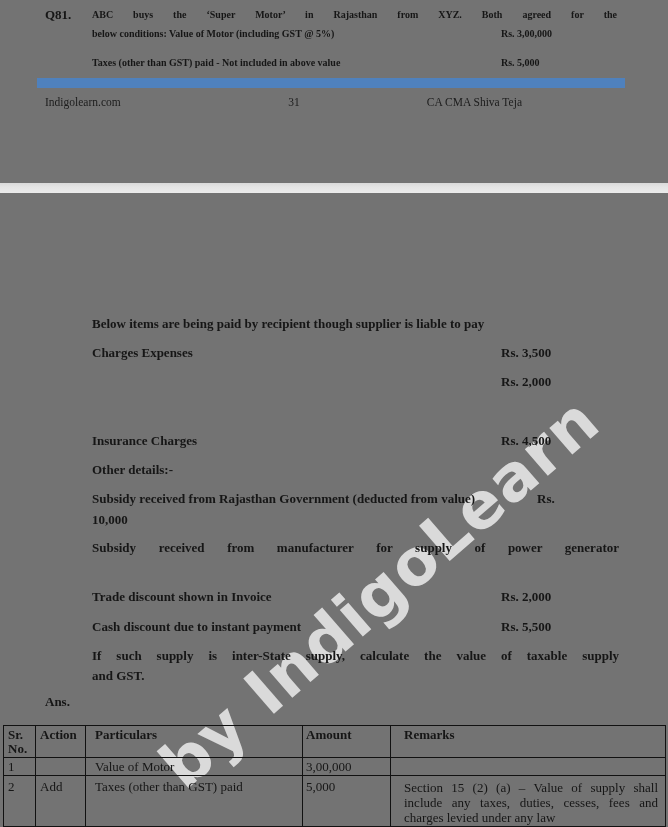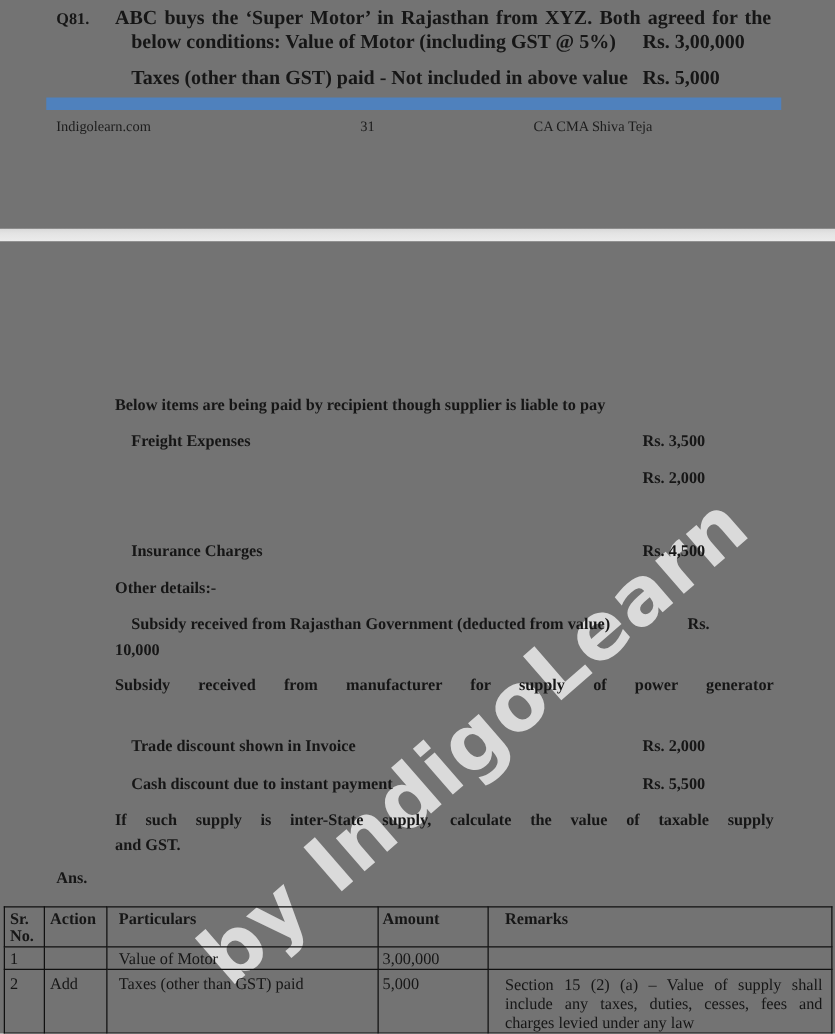"ABC buys the ‘Super Motor’" .q-body { font-size: 16px -> 10px }
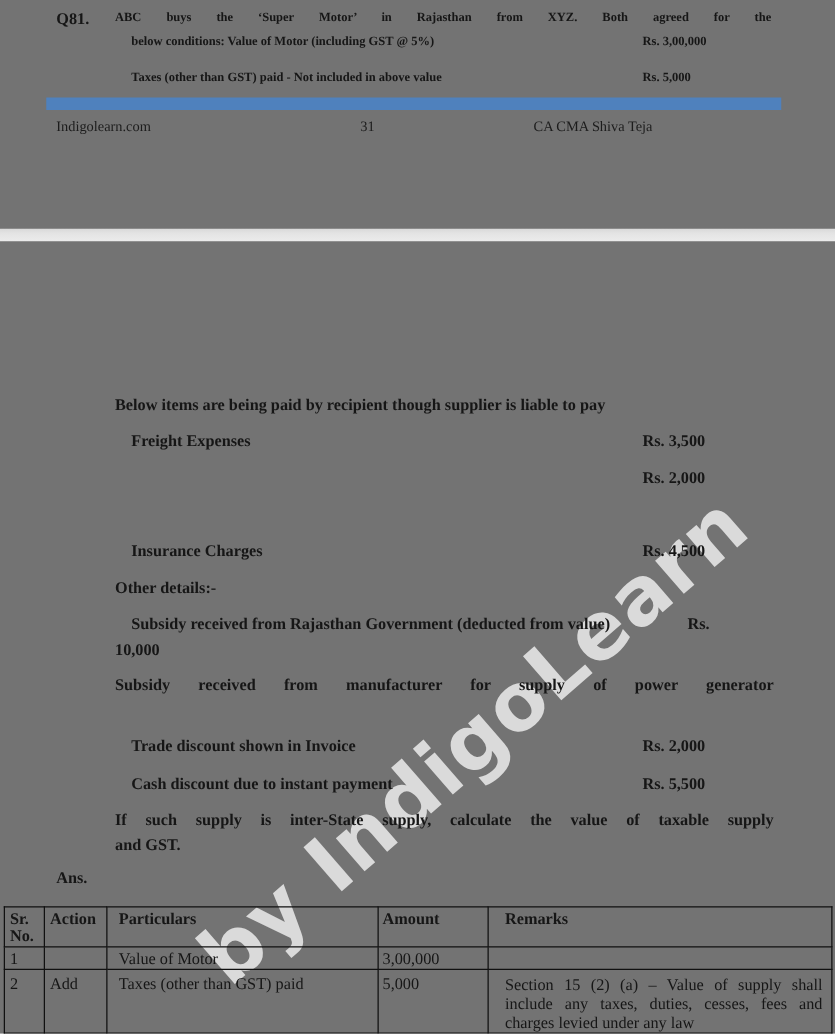"below conditions: Value of Motor" .rel { margin-left: 13px -> none }
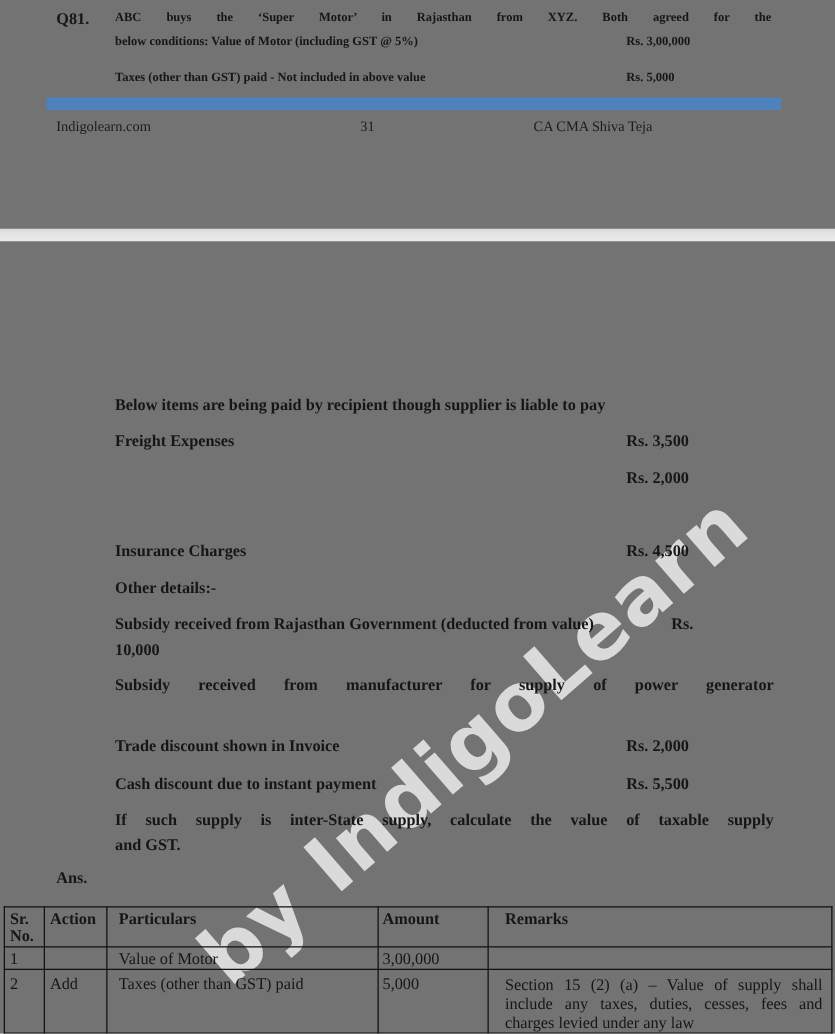"Freight Expenses" span { text: Freight -> Charges }
